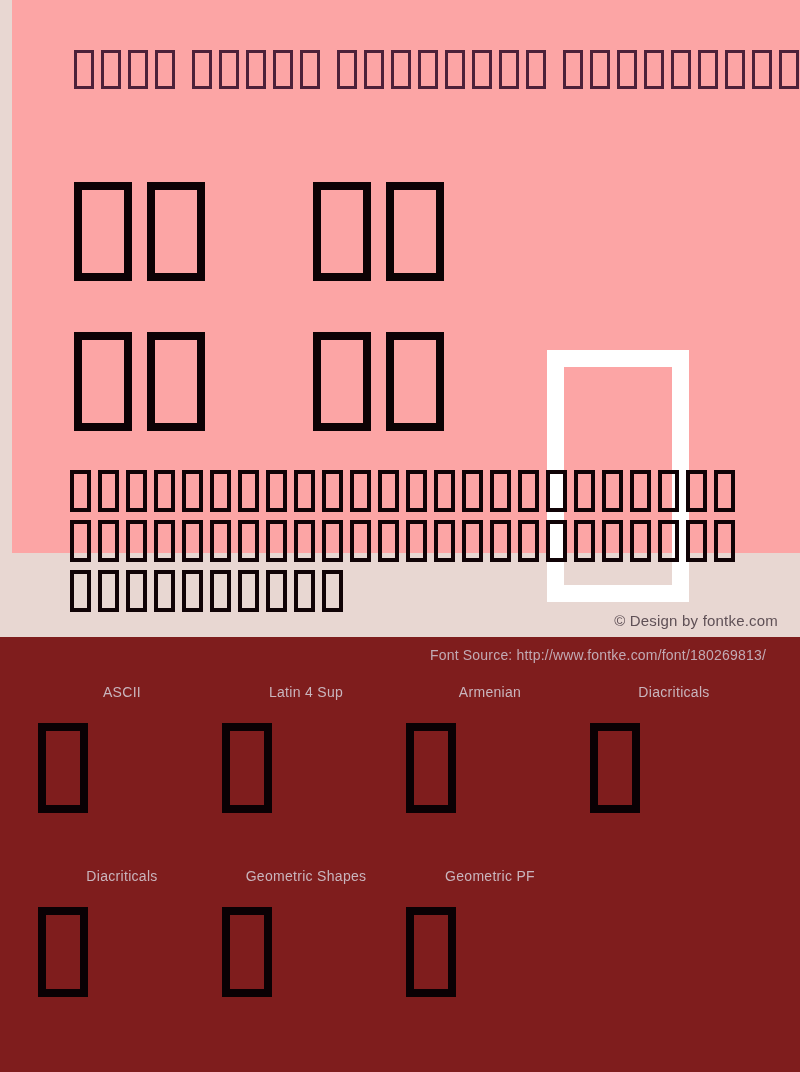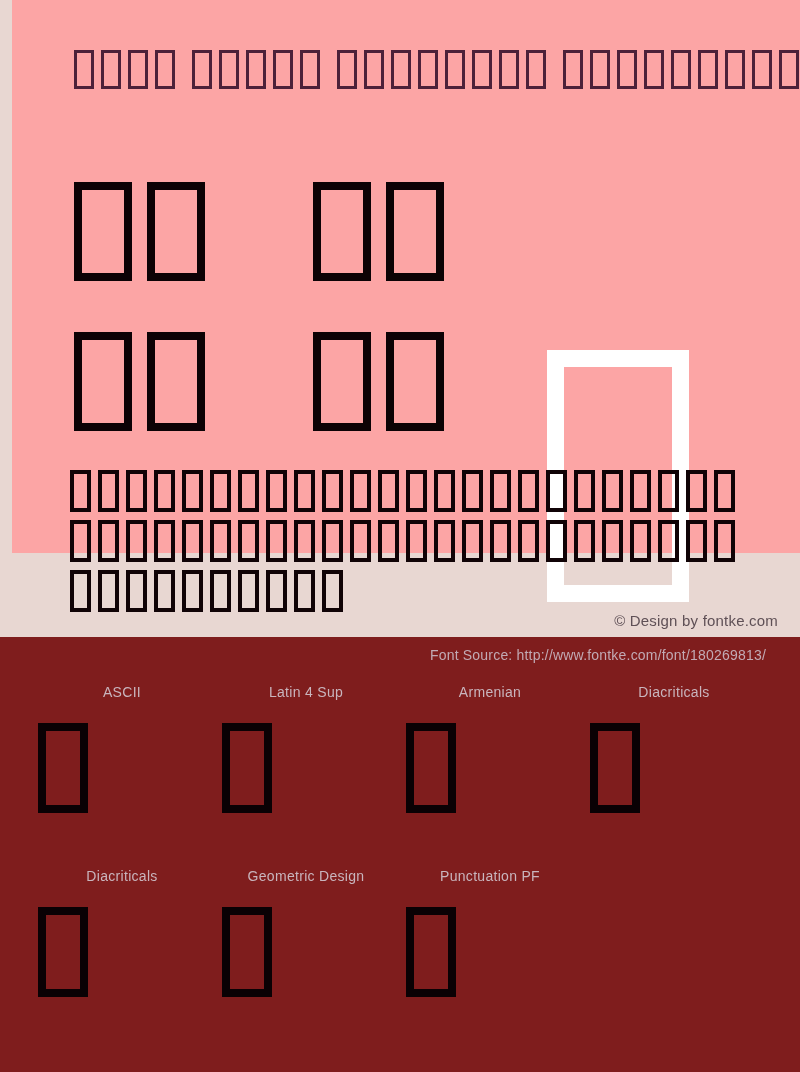"Geometric Design" div.block-label { text: Design -> Shapes }
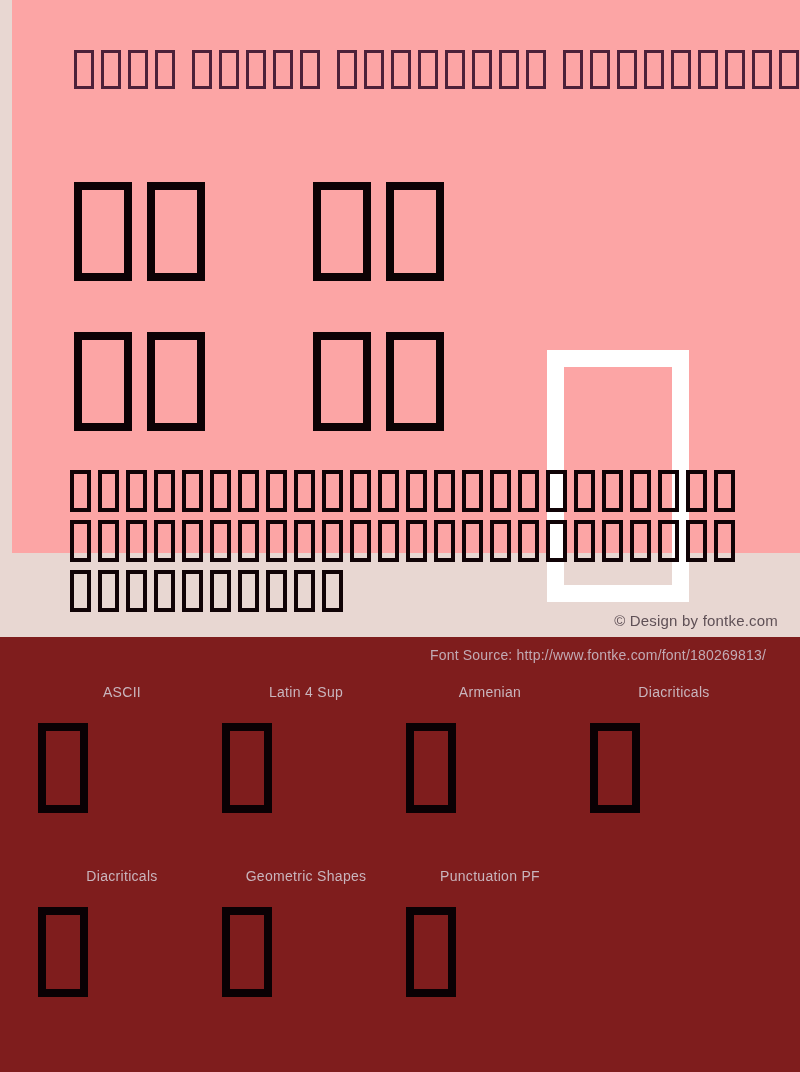"Punctuation PF" div.block-label { text: Punctuation -> Geometric }
